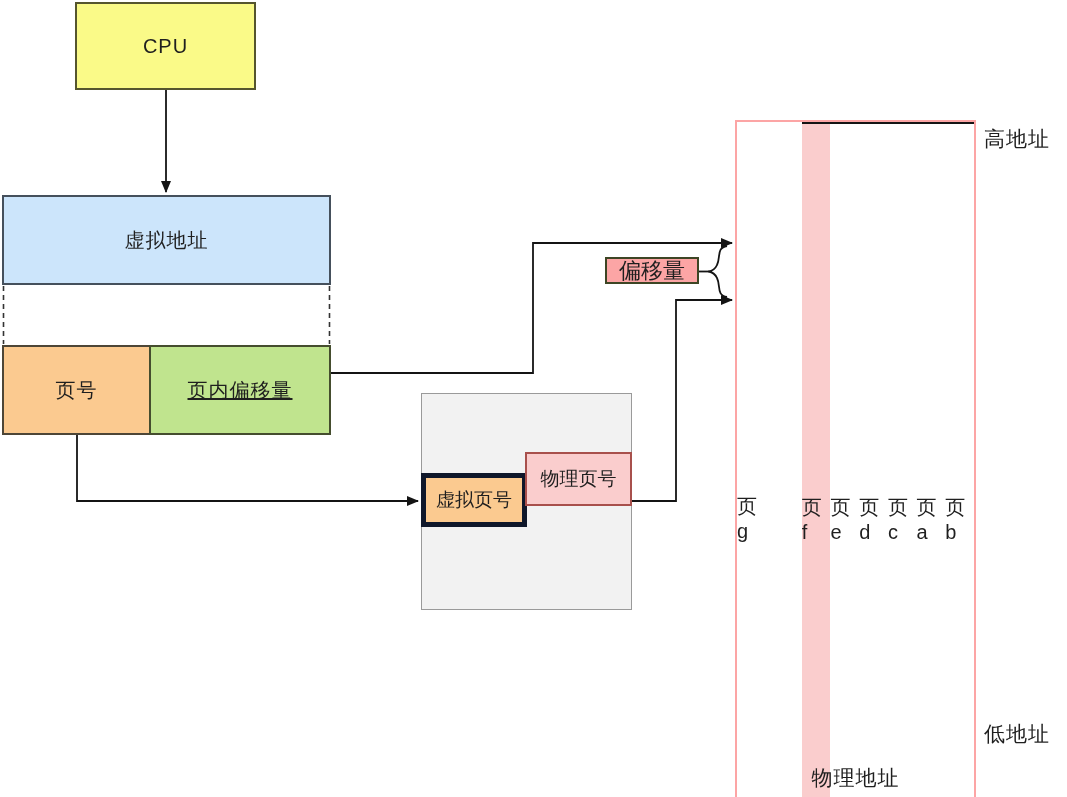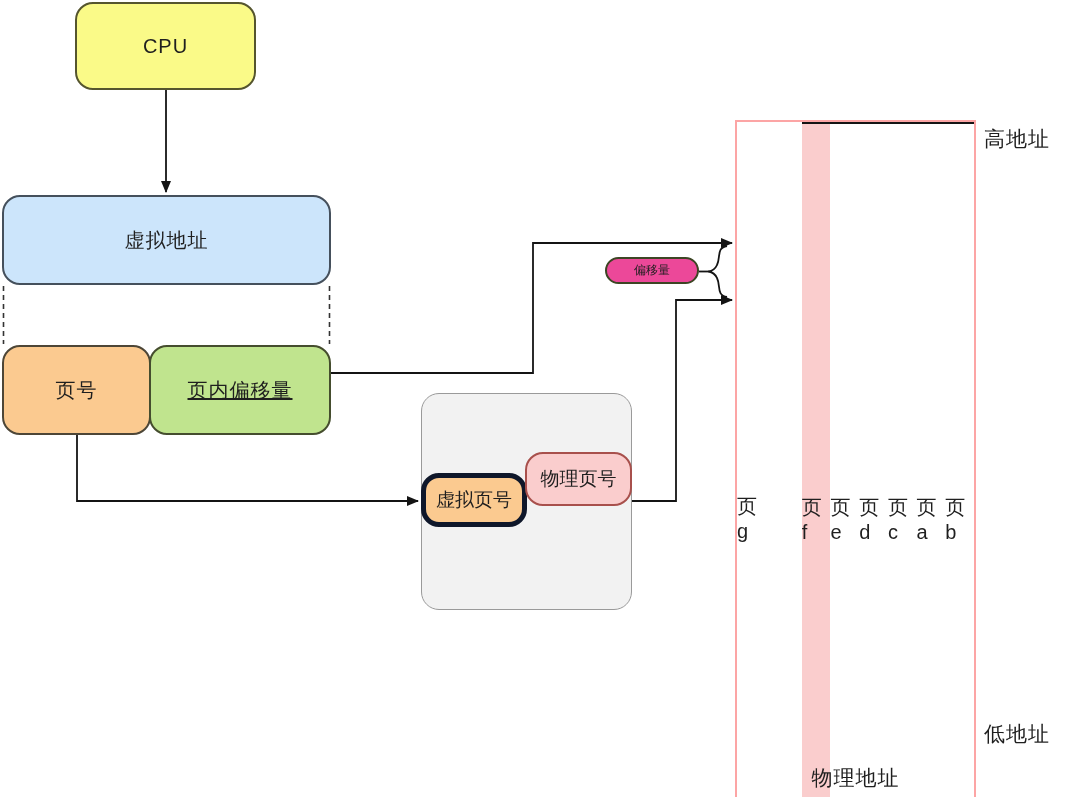"CPU" .box { border-radius: 18px -> none }
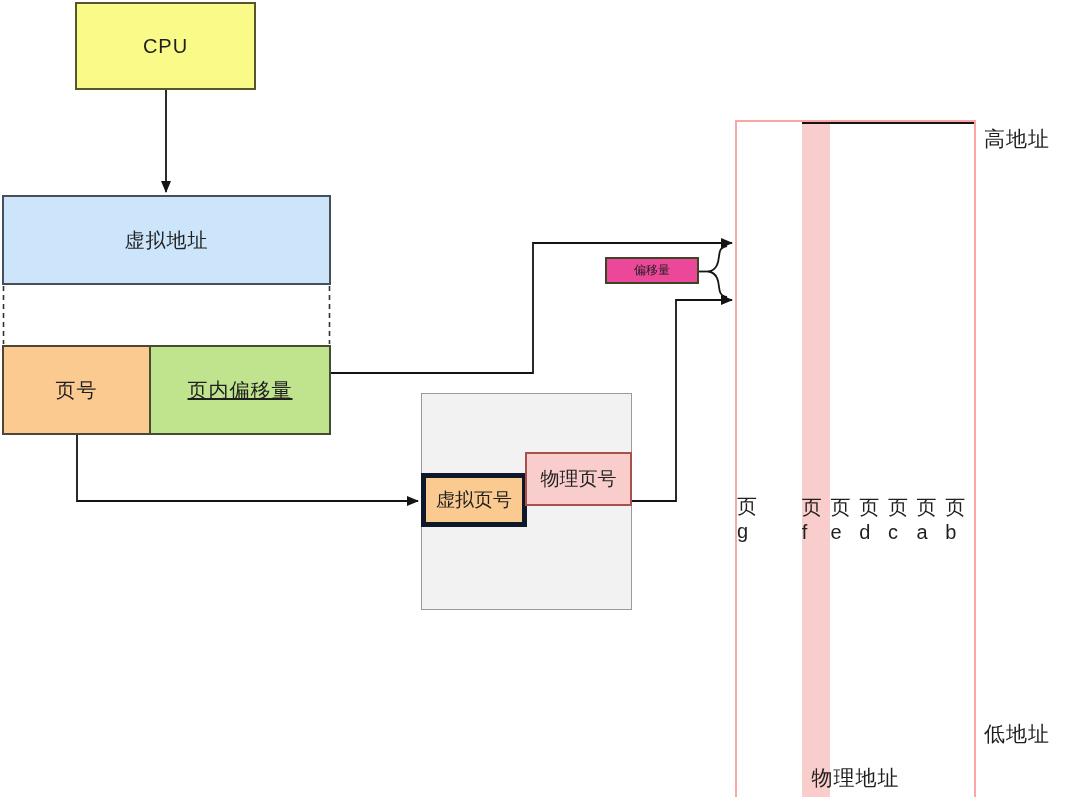"偏移量" .offset-tag { background: #ec4899 -> #fca5a5; font-size: 12px -> 22px }
